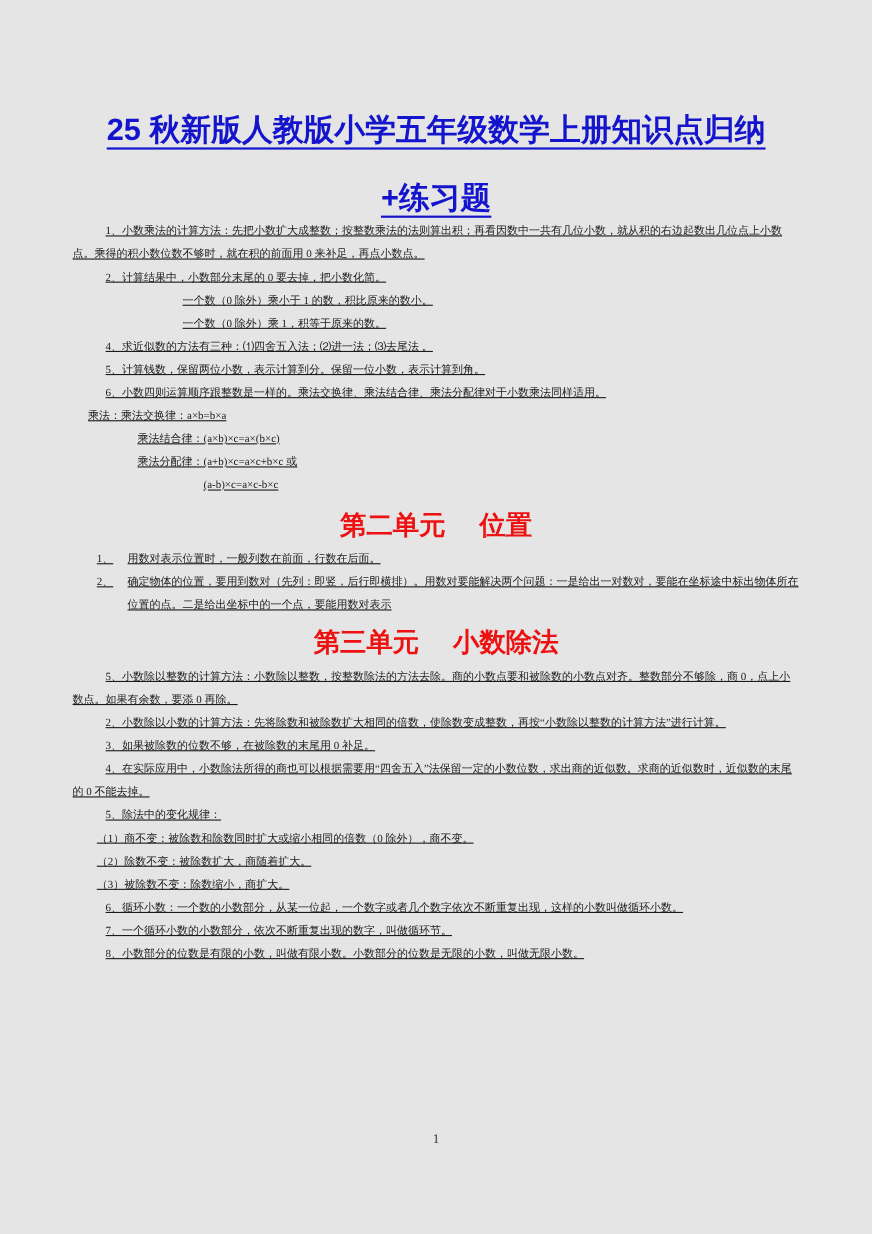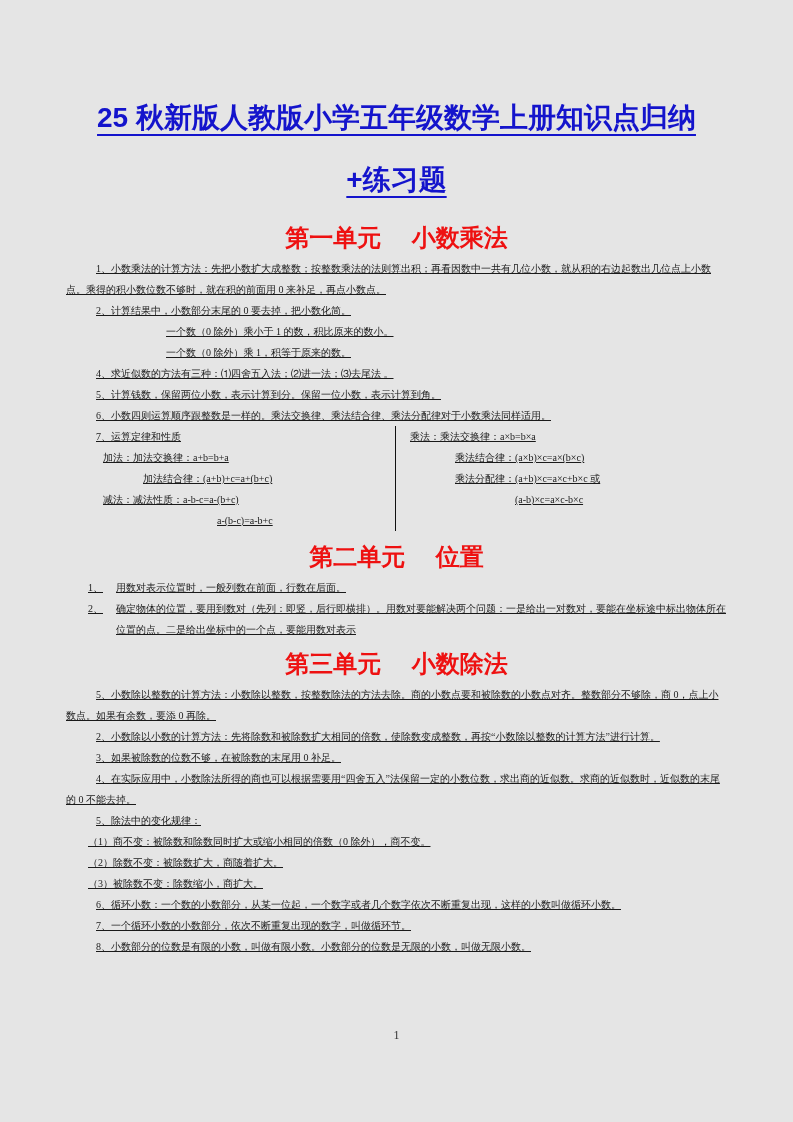"第一单元 小数乘法" div.unit-header { html: <div>第一单元 小数乘法</div> -> none }
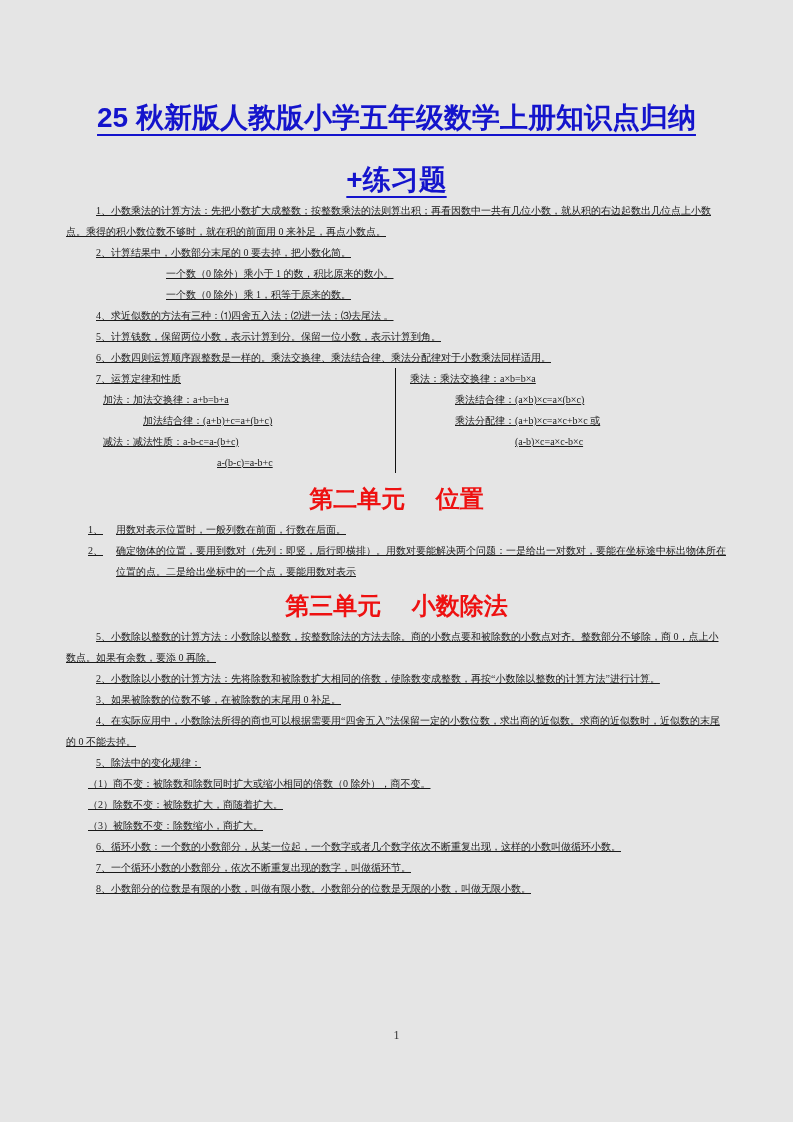"7、运算定律和性质" div.laws-left { html: <div> <div>7、运算定律和性质</div> <div>加法：加法交换律：a+b=b+a</div> <div>加法结合律：(a+b)+c=a+(b+c)</div> <div>减法：减法性质：a-b-c=a-(b+c)</div> <div>a-(b-c)=a-b+c</div> </div> -> none }
